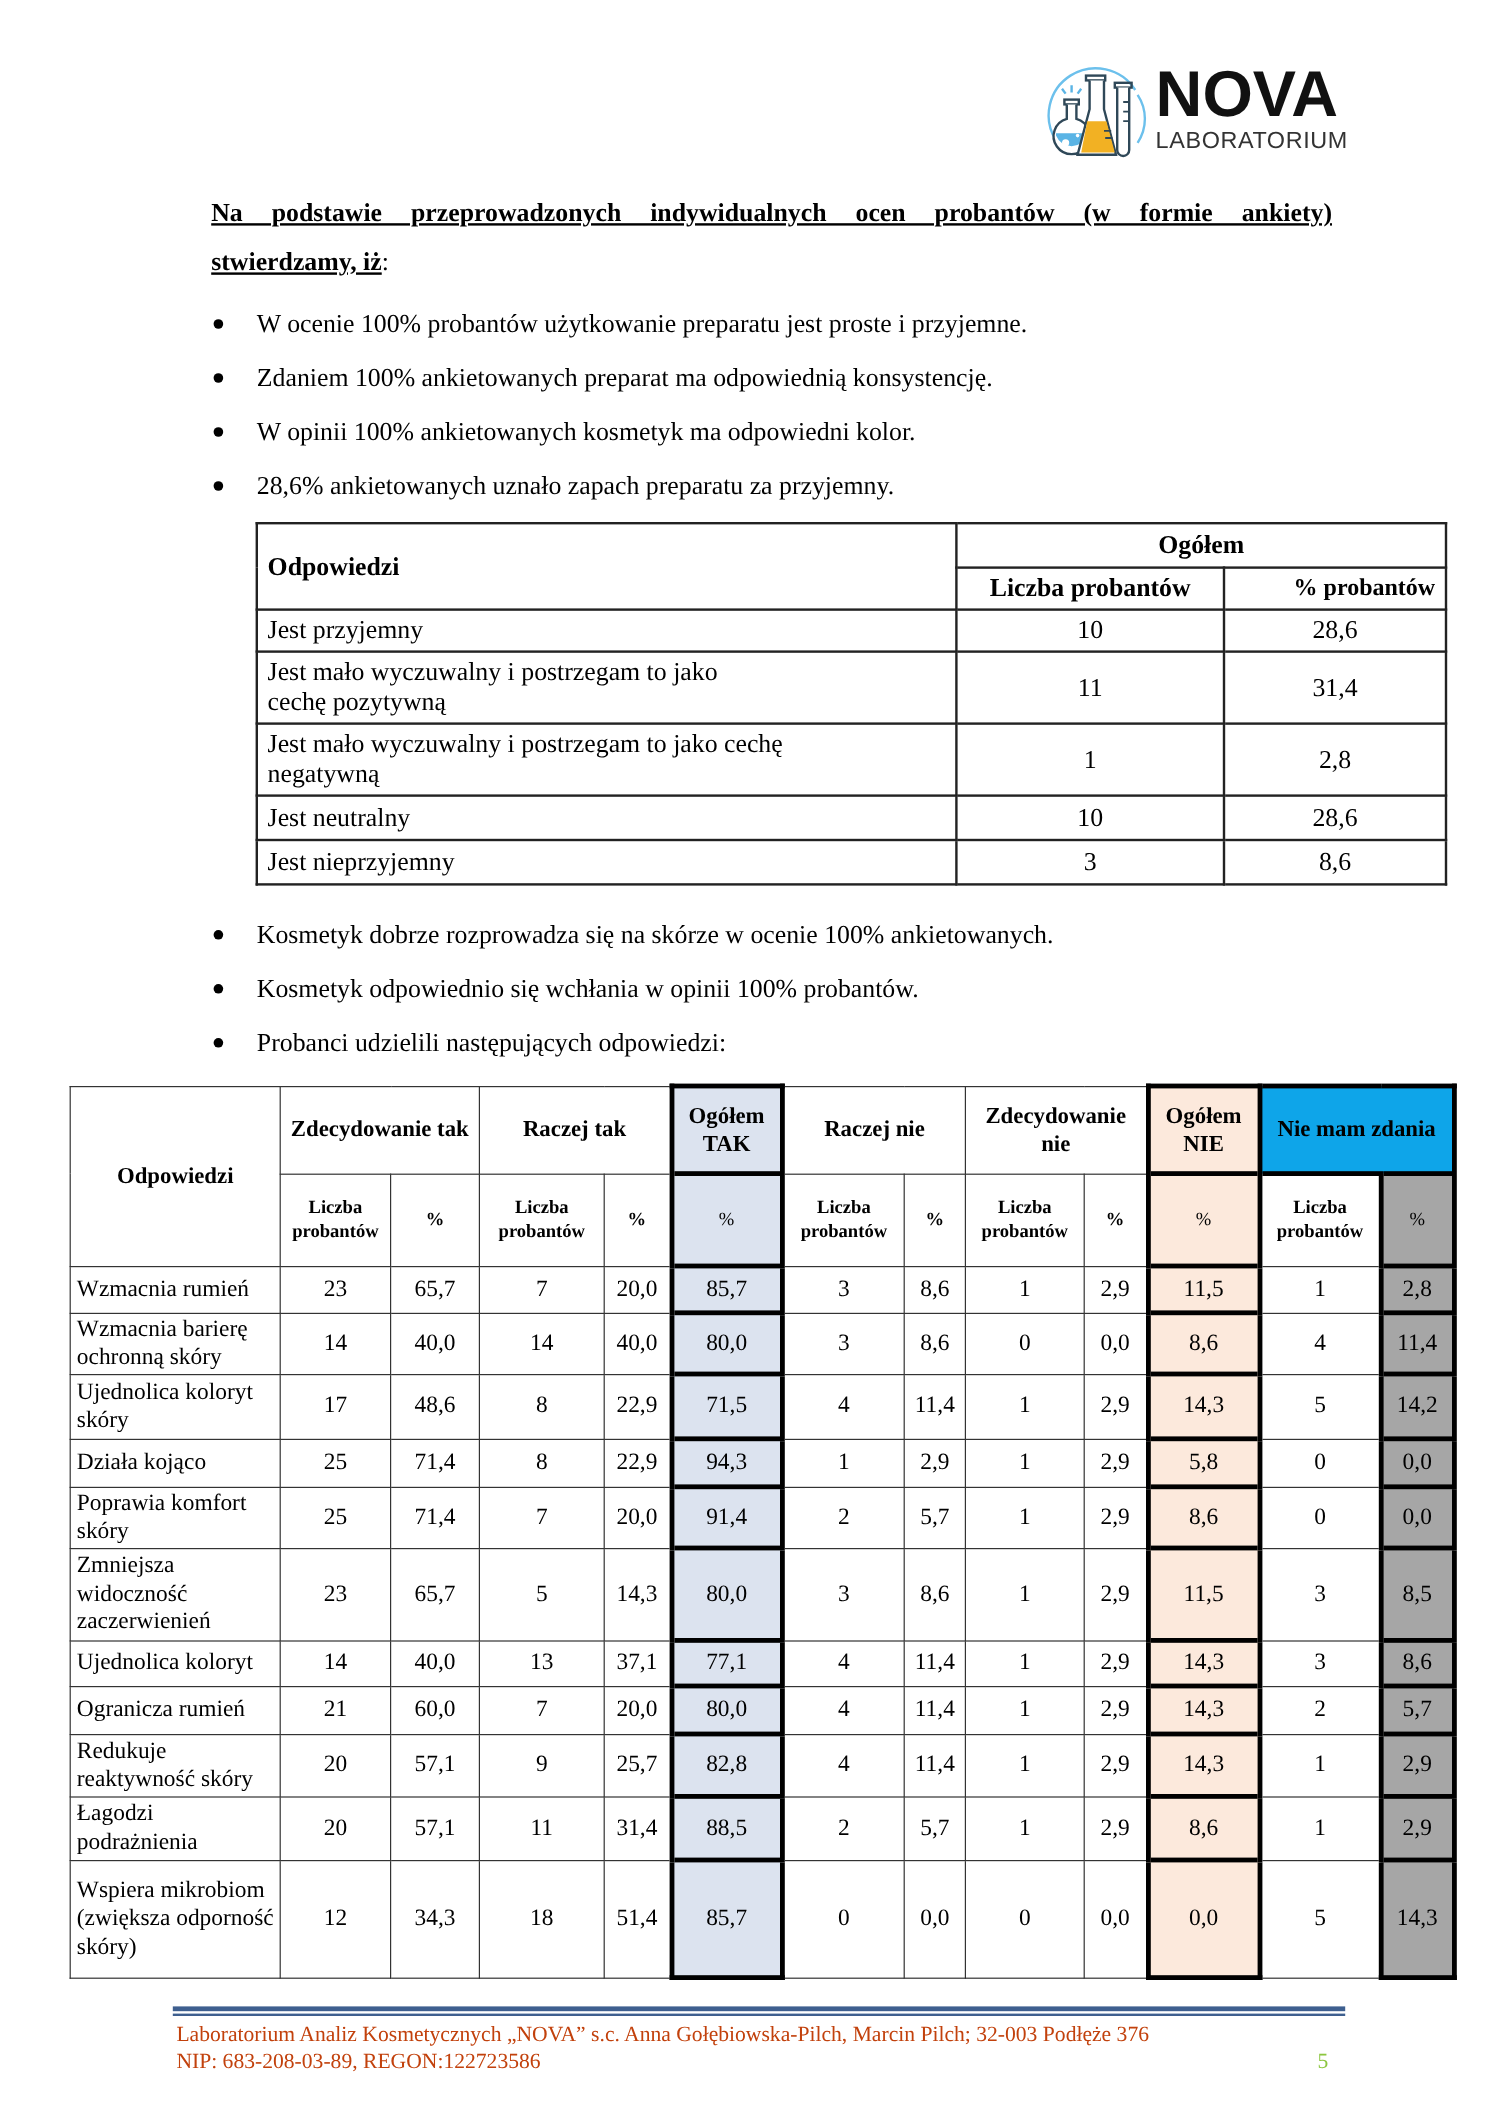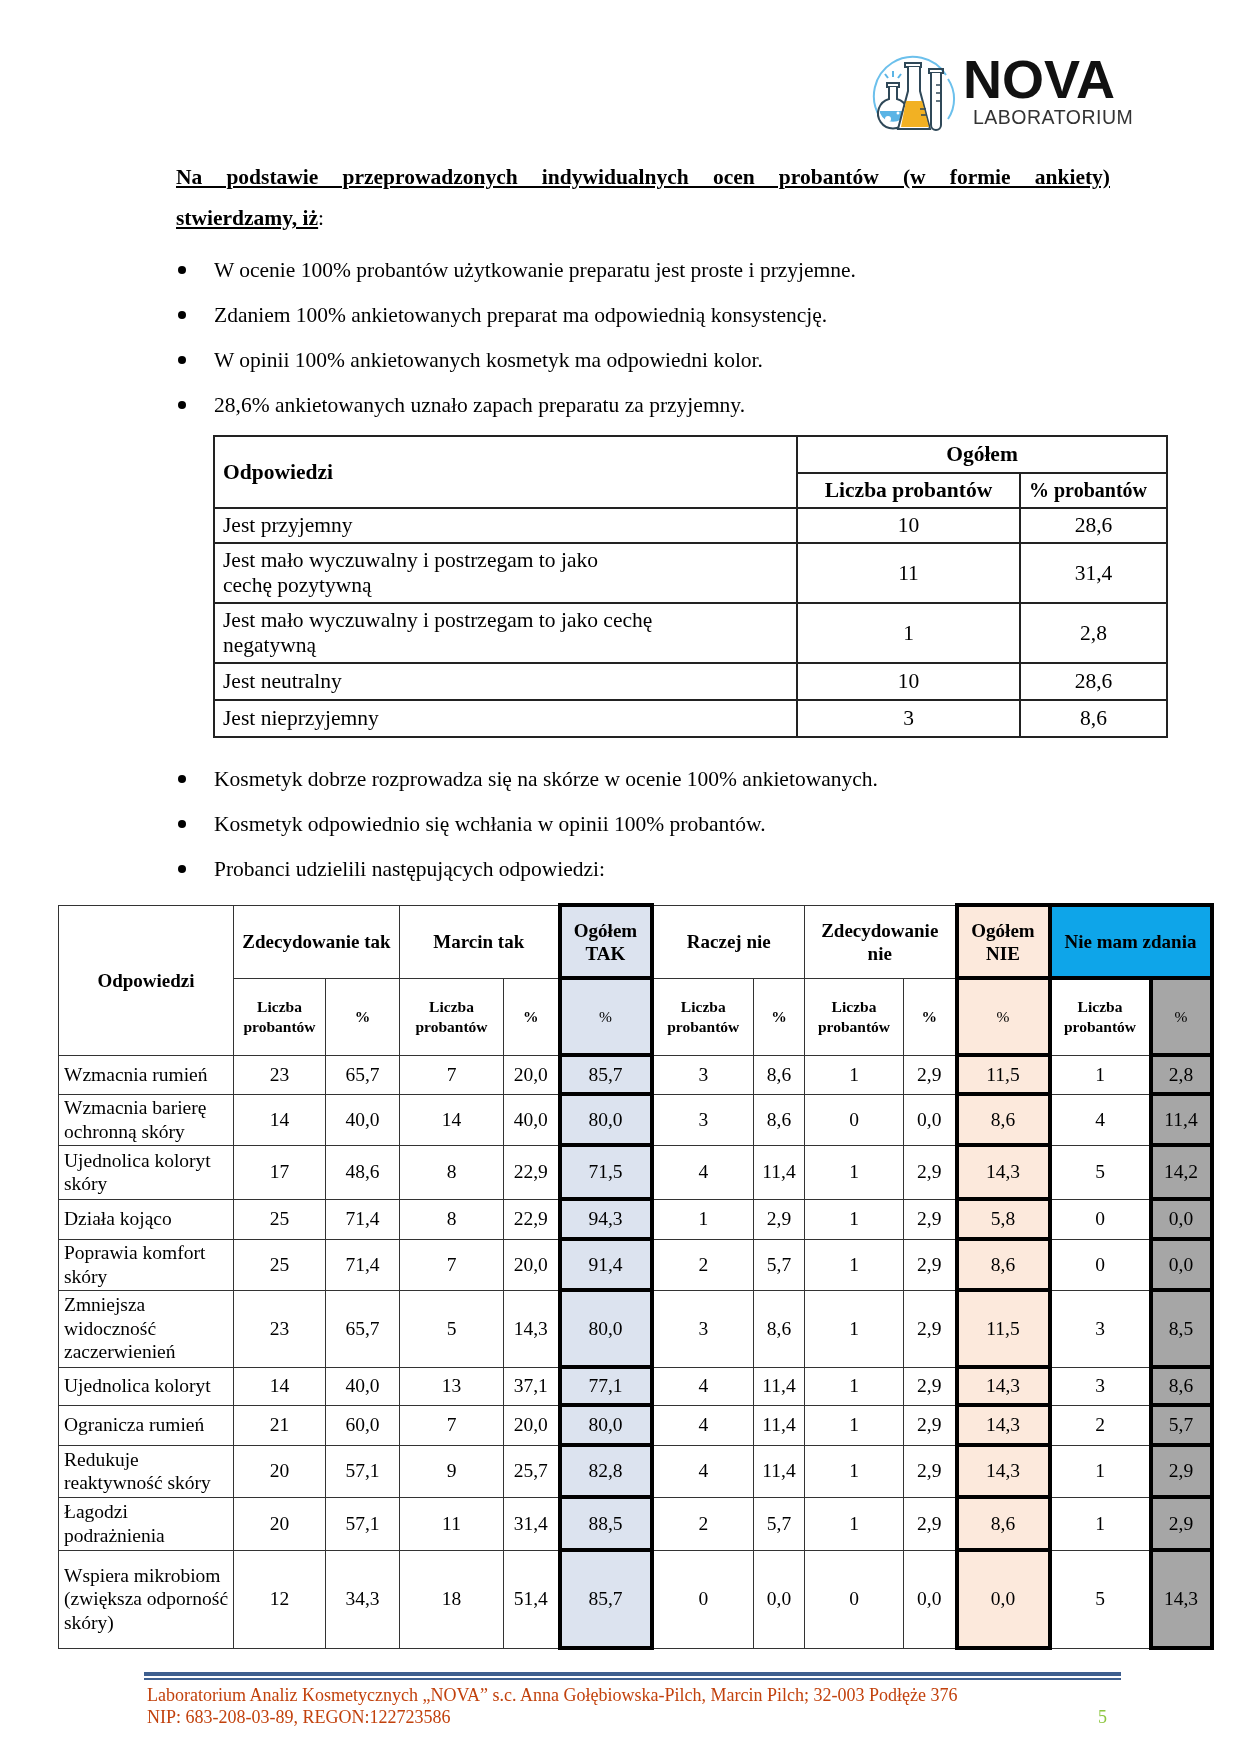"LABORATORIUM" .logo-sub { margin-left: 10px -> none }
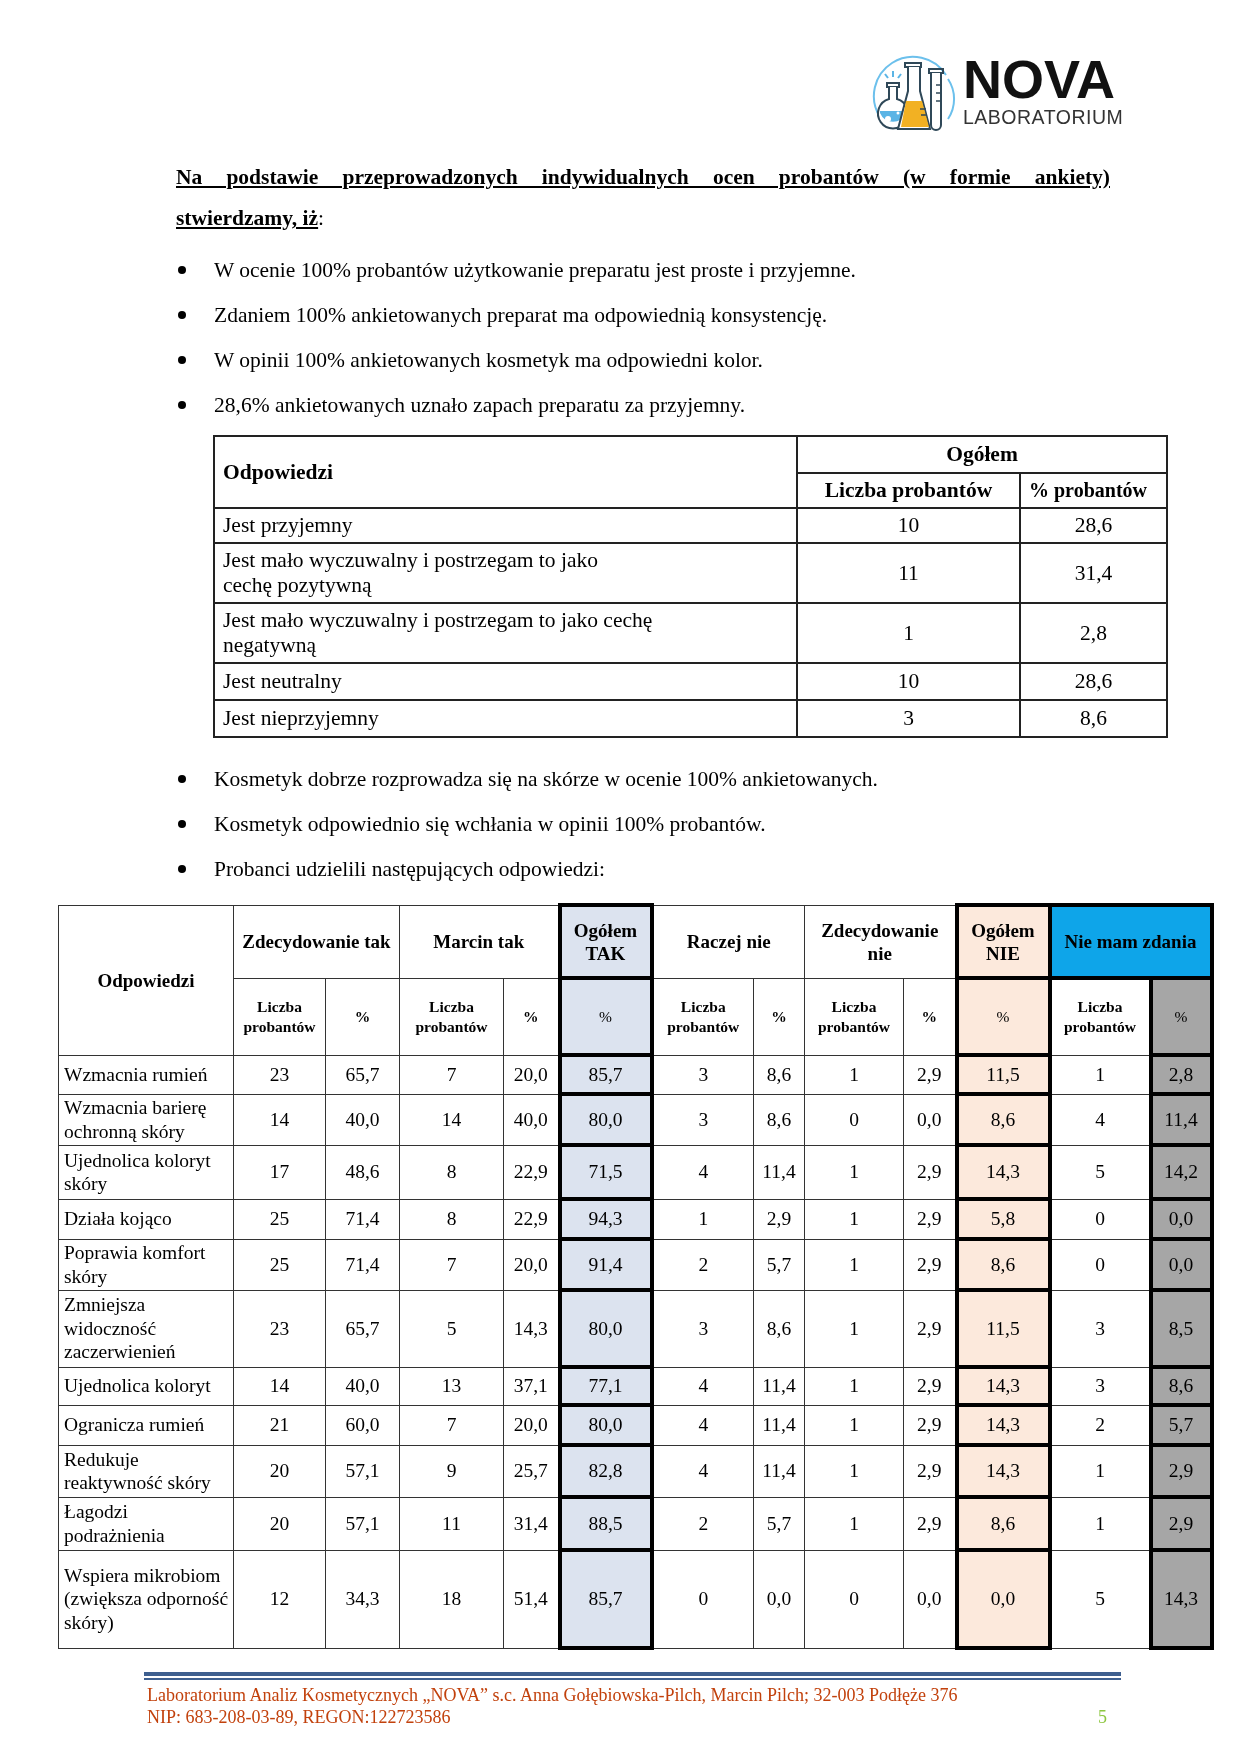"% probantów" .t1 .c3 { text-align: left -> right; width: 147px -> 185px }
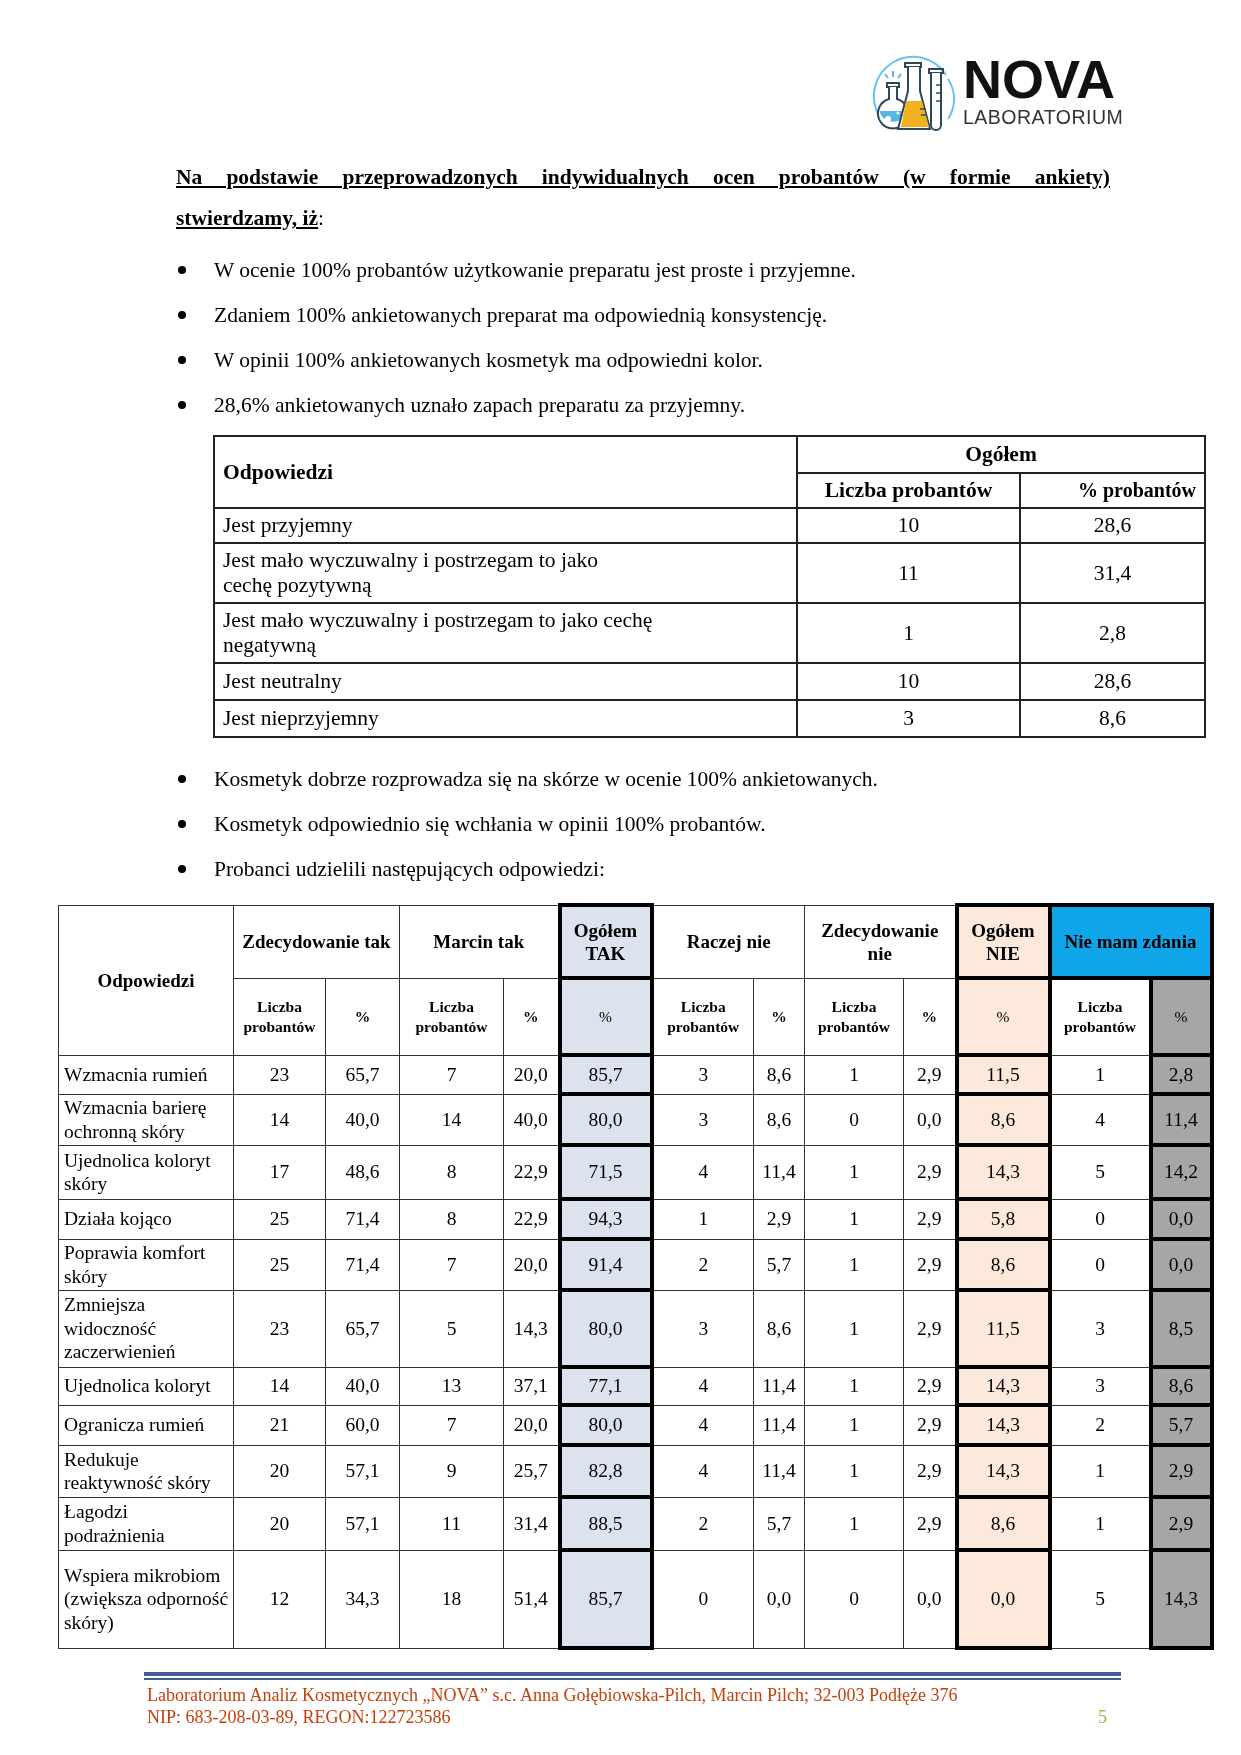"Marcin tak" th { text: Marcin -> Raczej }
